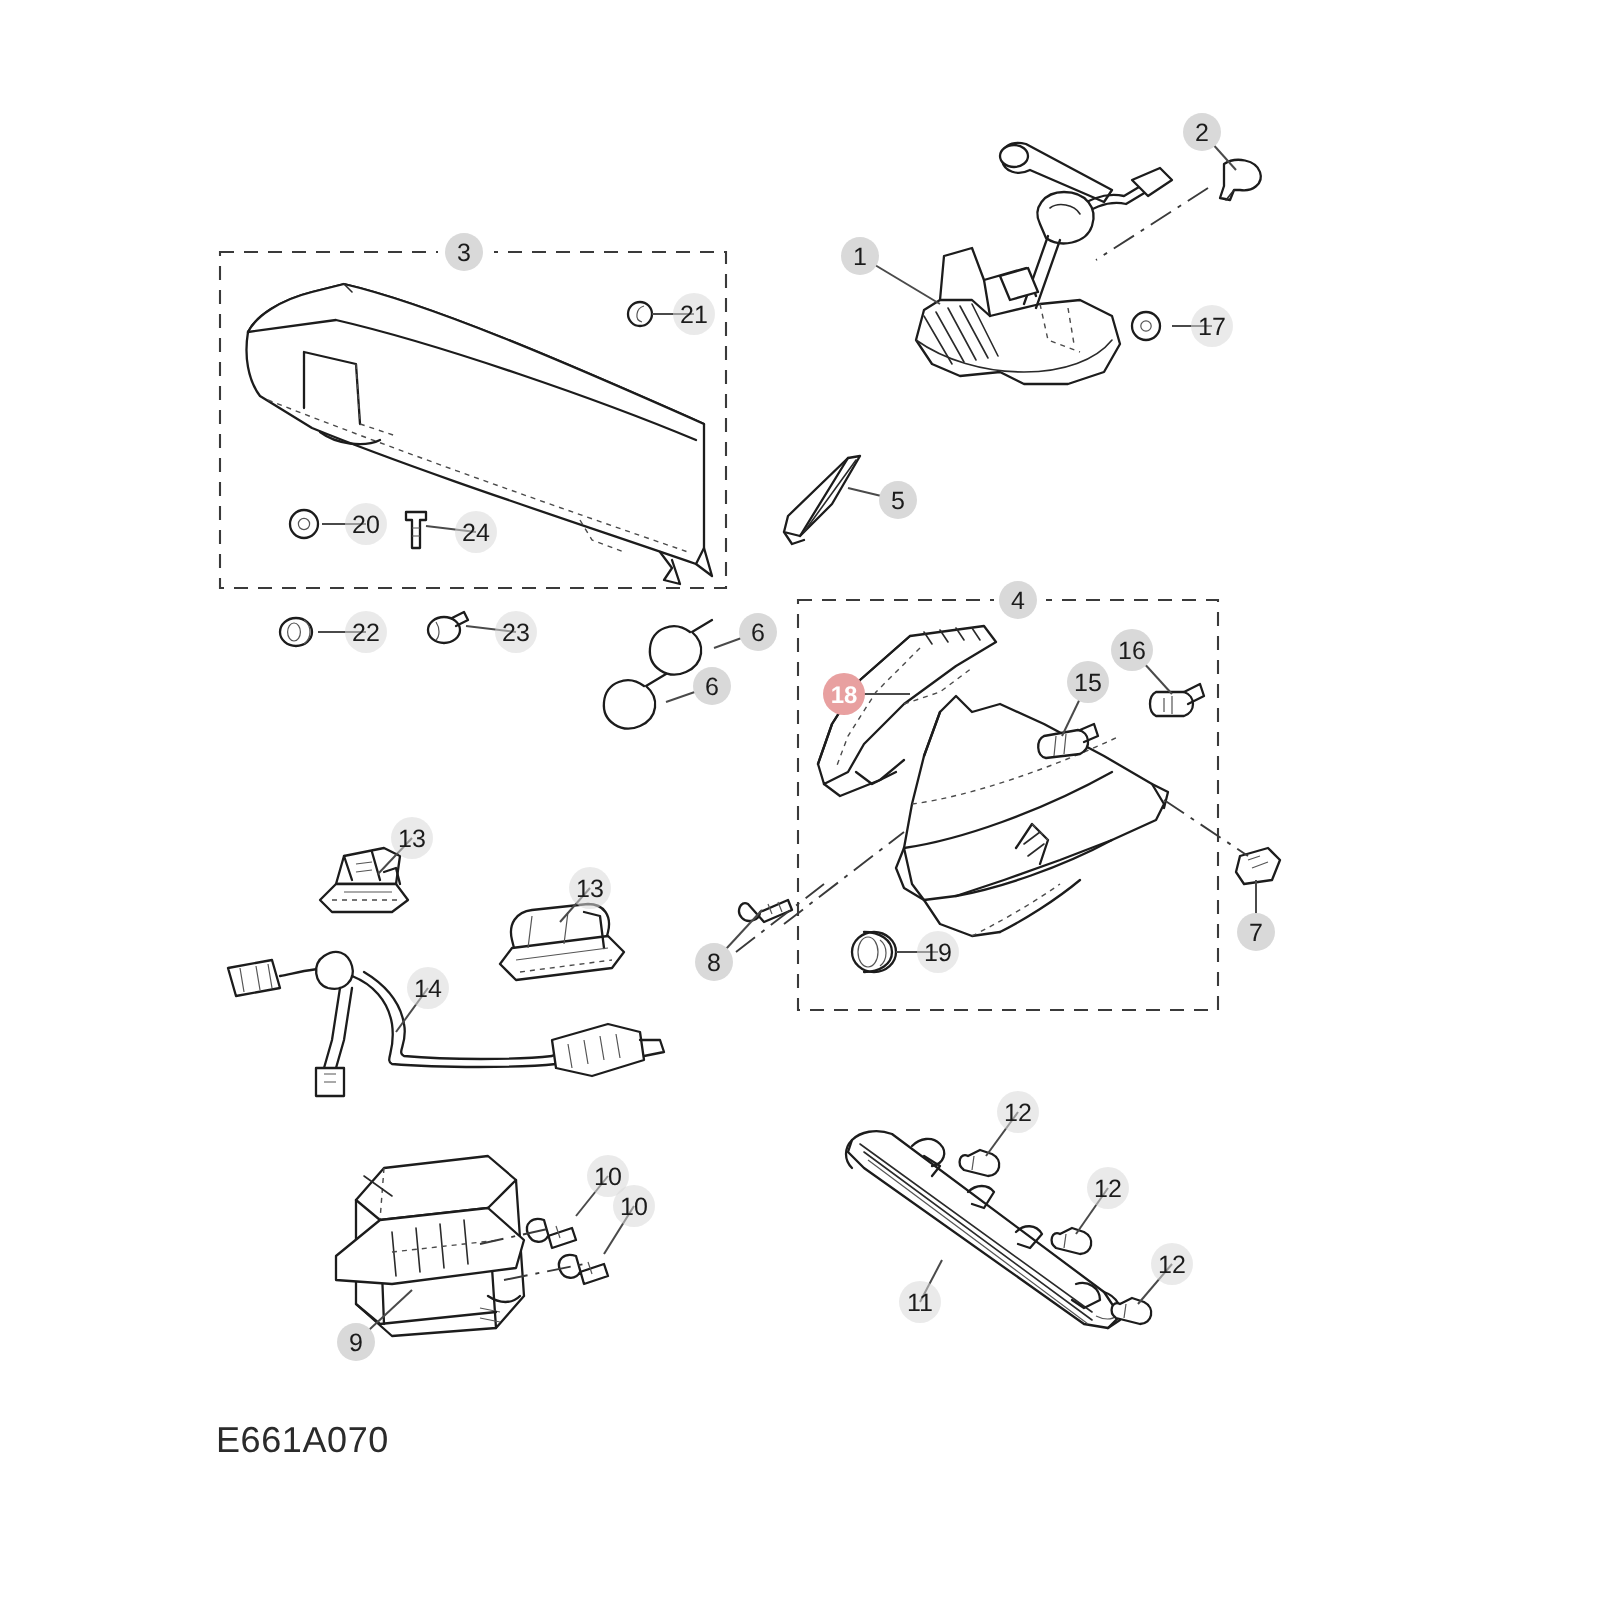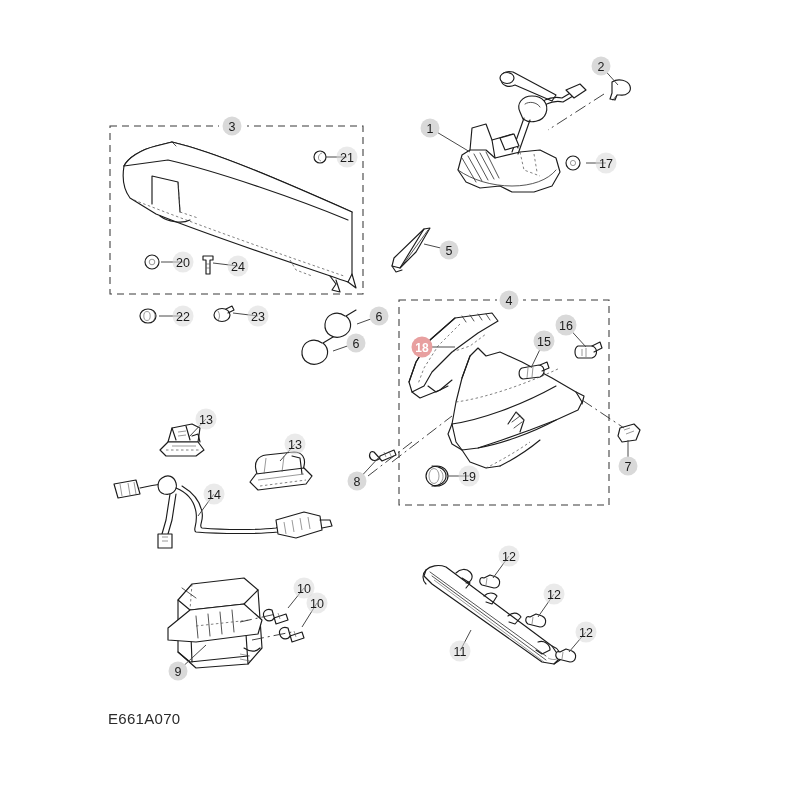"E661A070" .drawing-code { font-size: 15px -> 18px }
